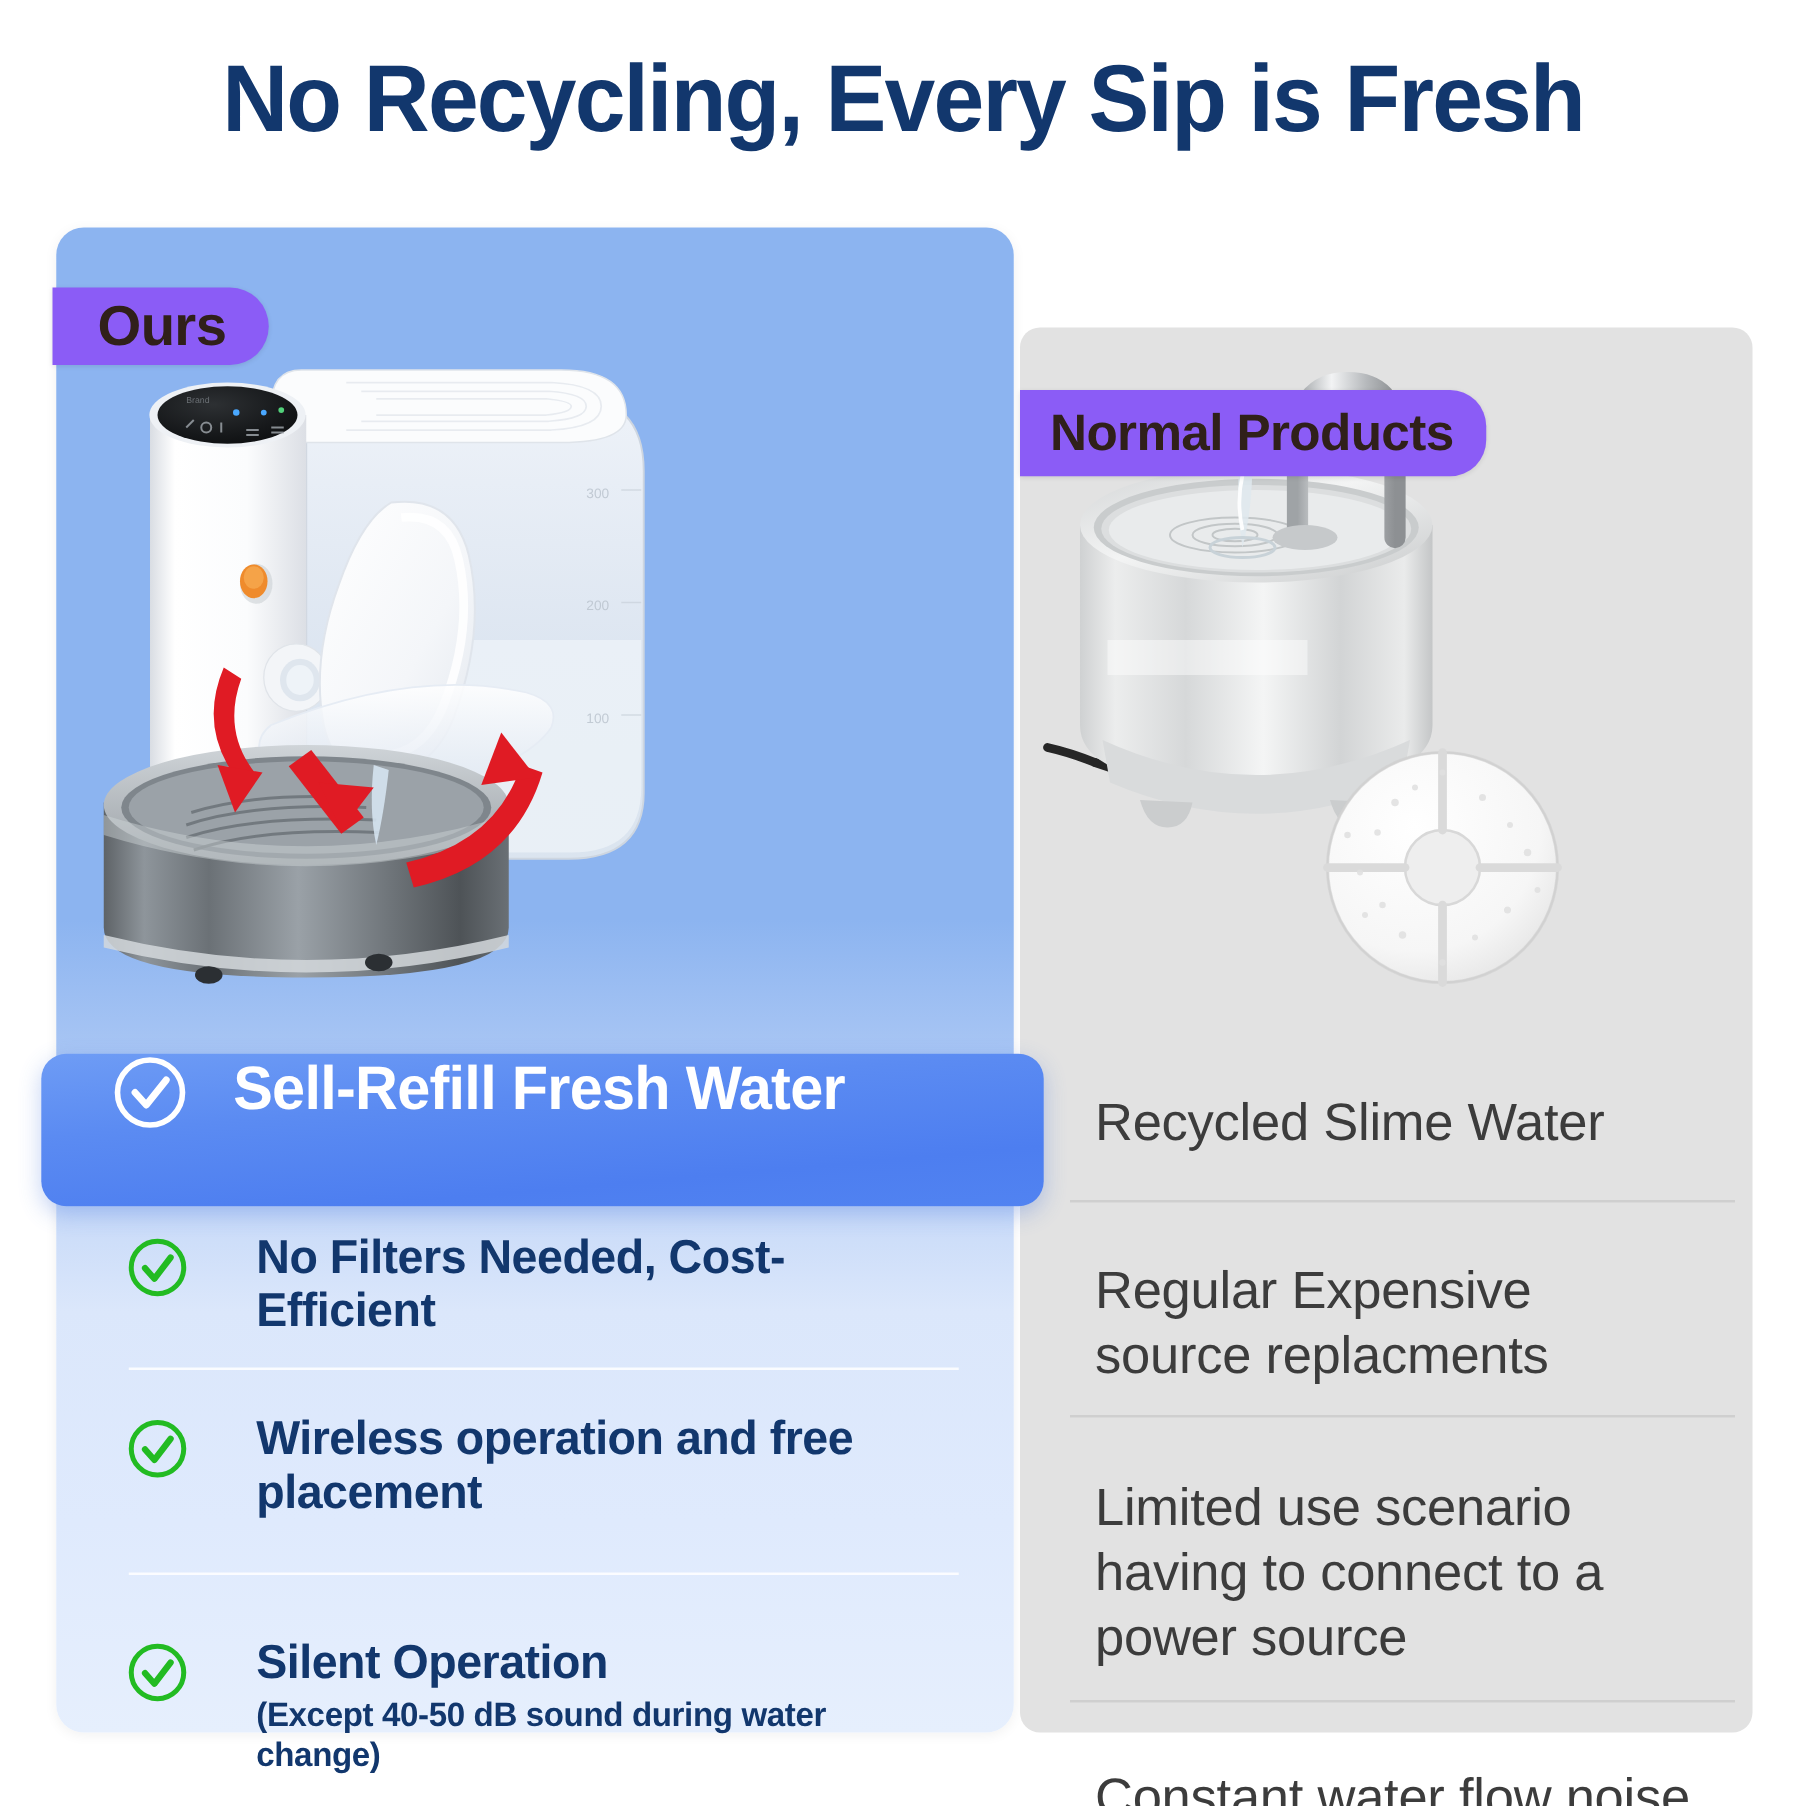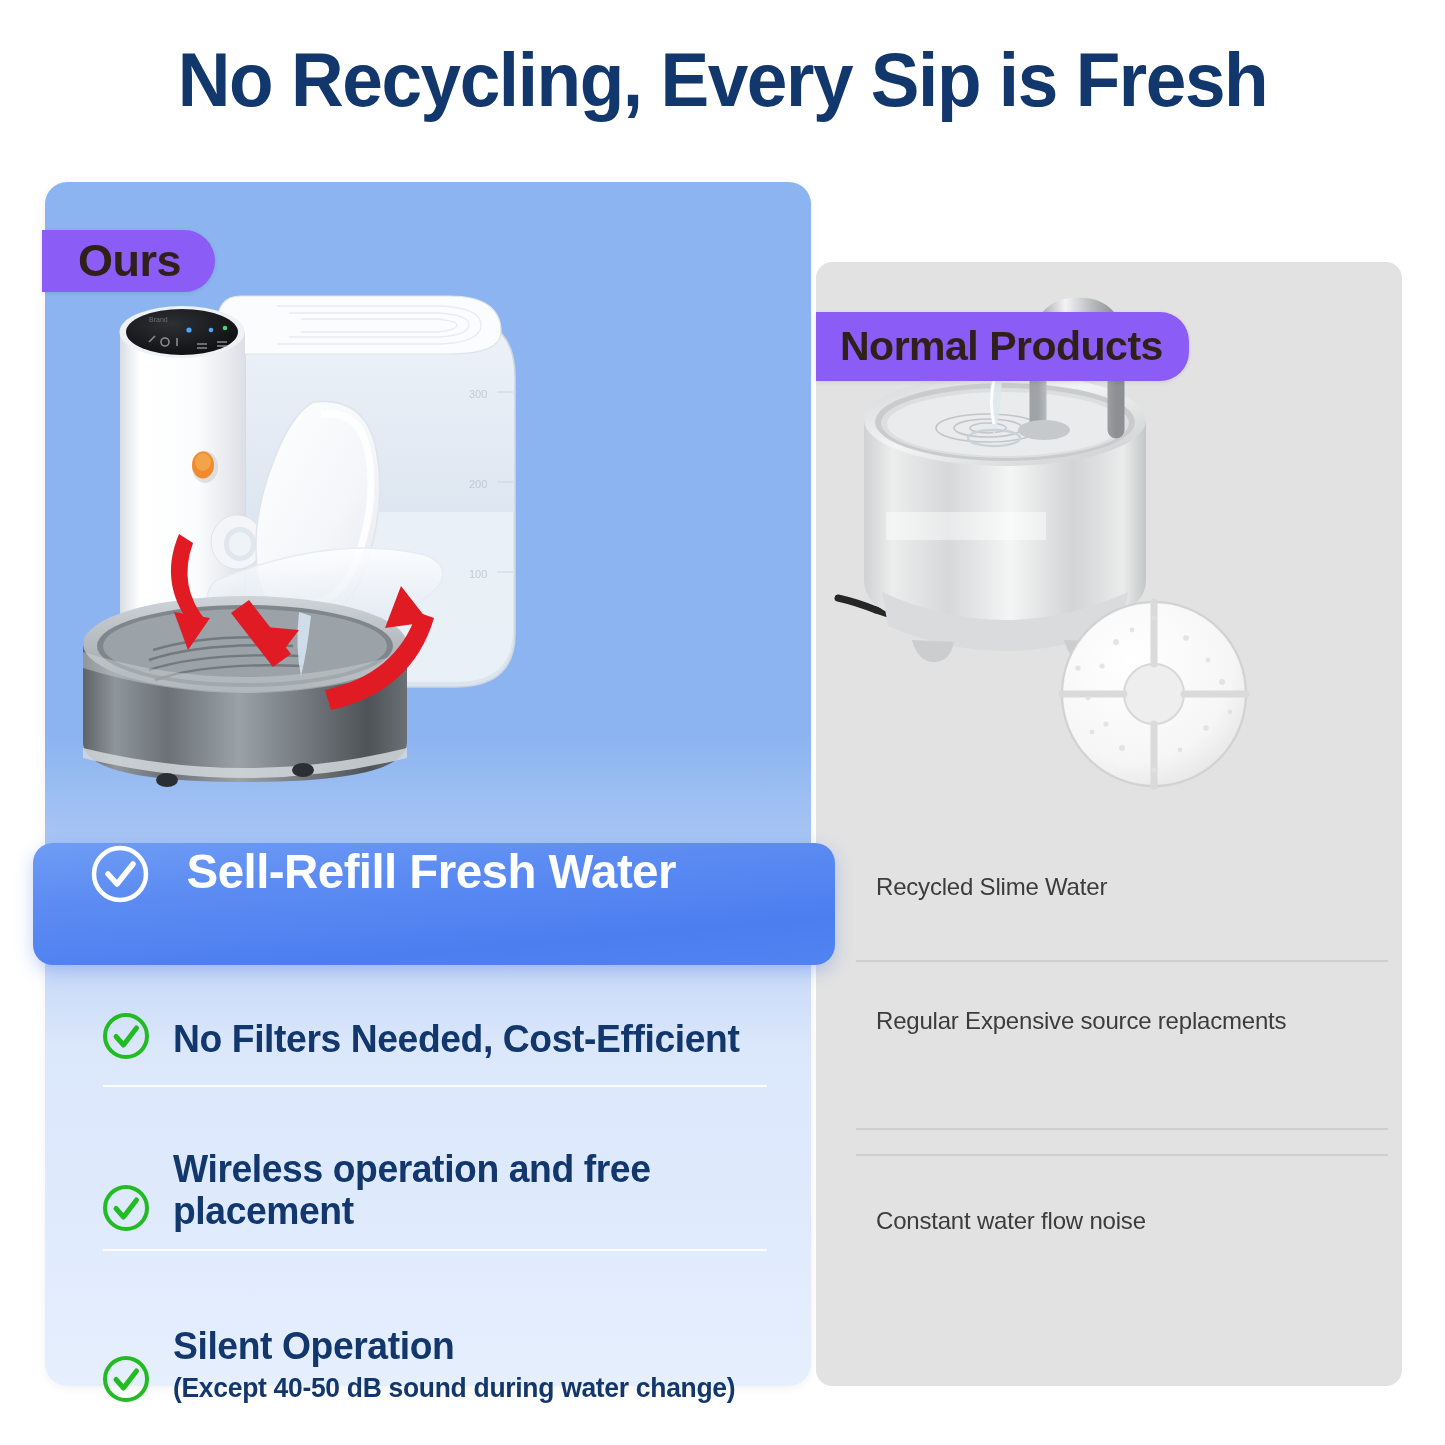"Recycled Slime Water" .con-text { font-size: 24px -> 42px }
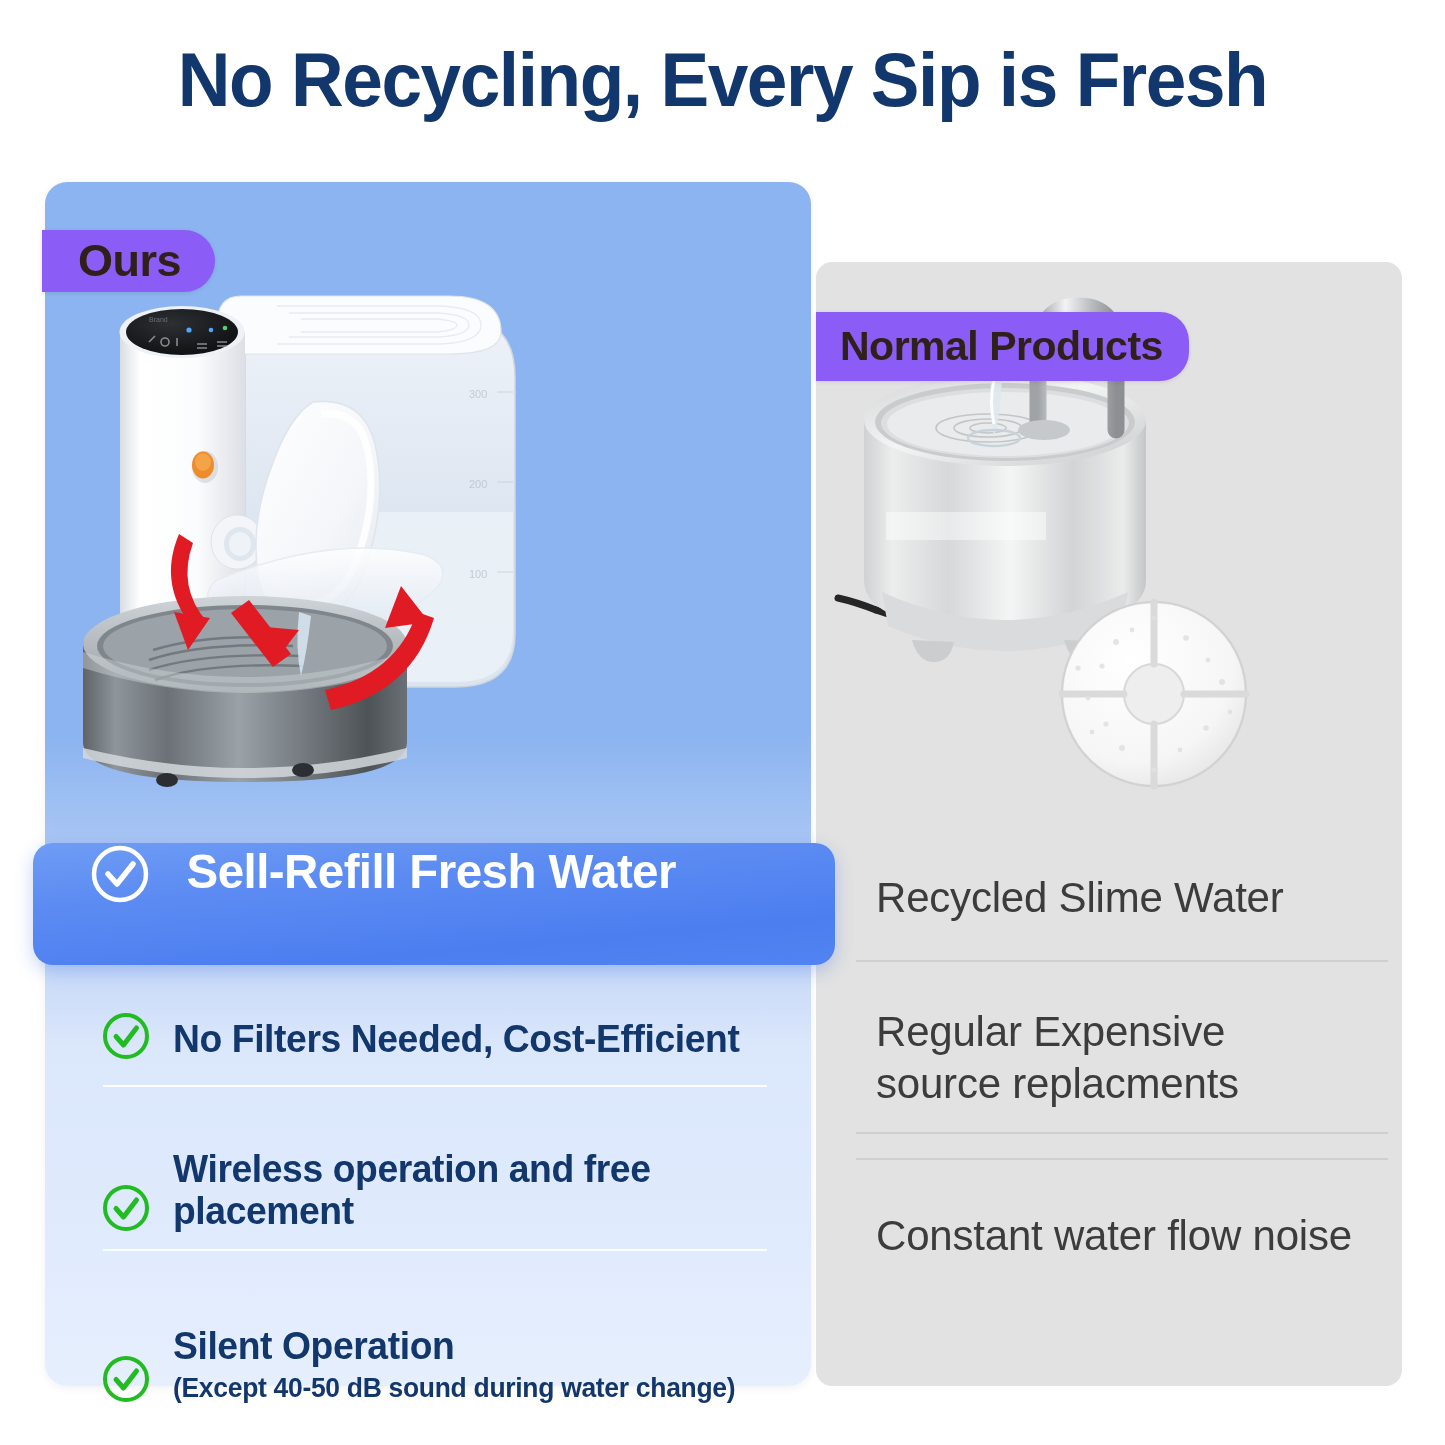"No Filters Needed, Cost-Efficient" .feat-row { align-items: flex-end -> flex-start; gap: none -> 32px }
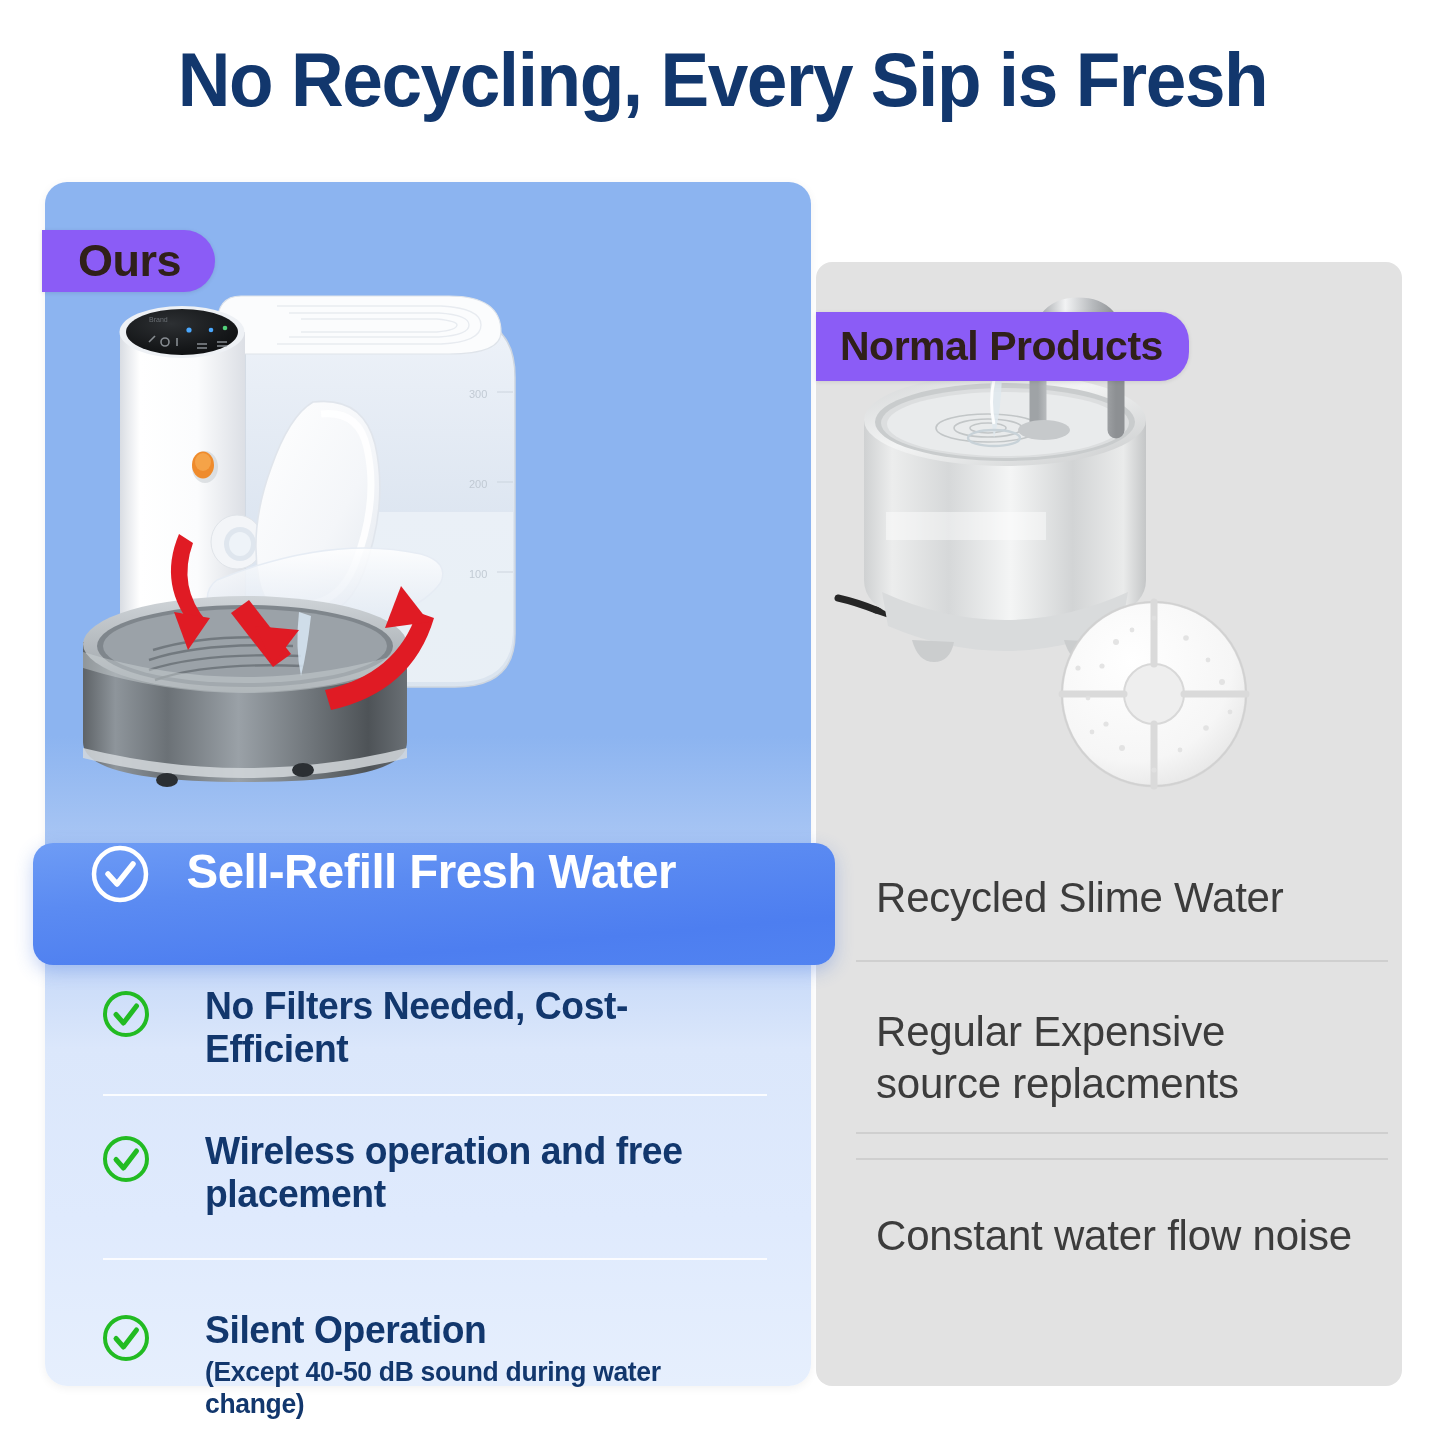"Limited use scenario having to" div.con-row { html: none -> <div> <span>Limited use scenario having to connect to a power source</span> </div> }
